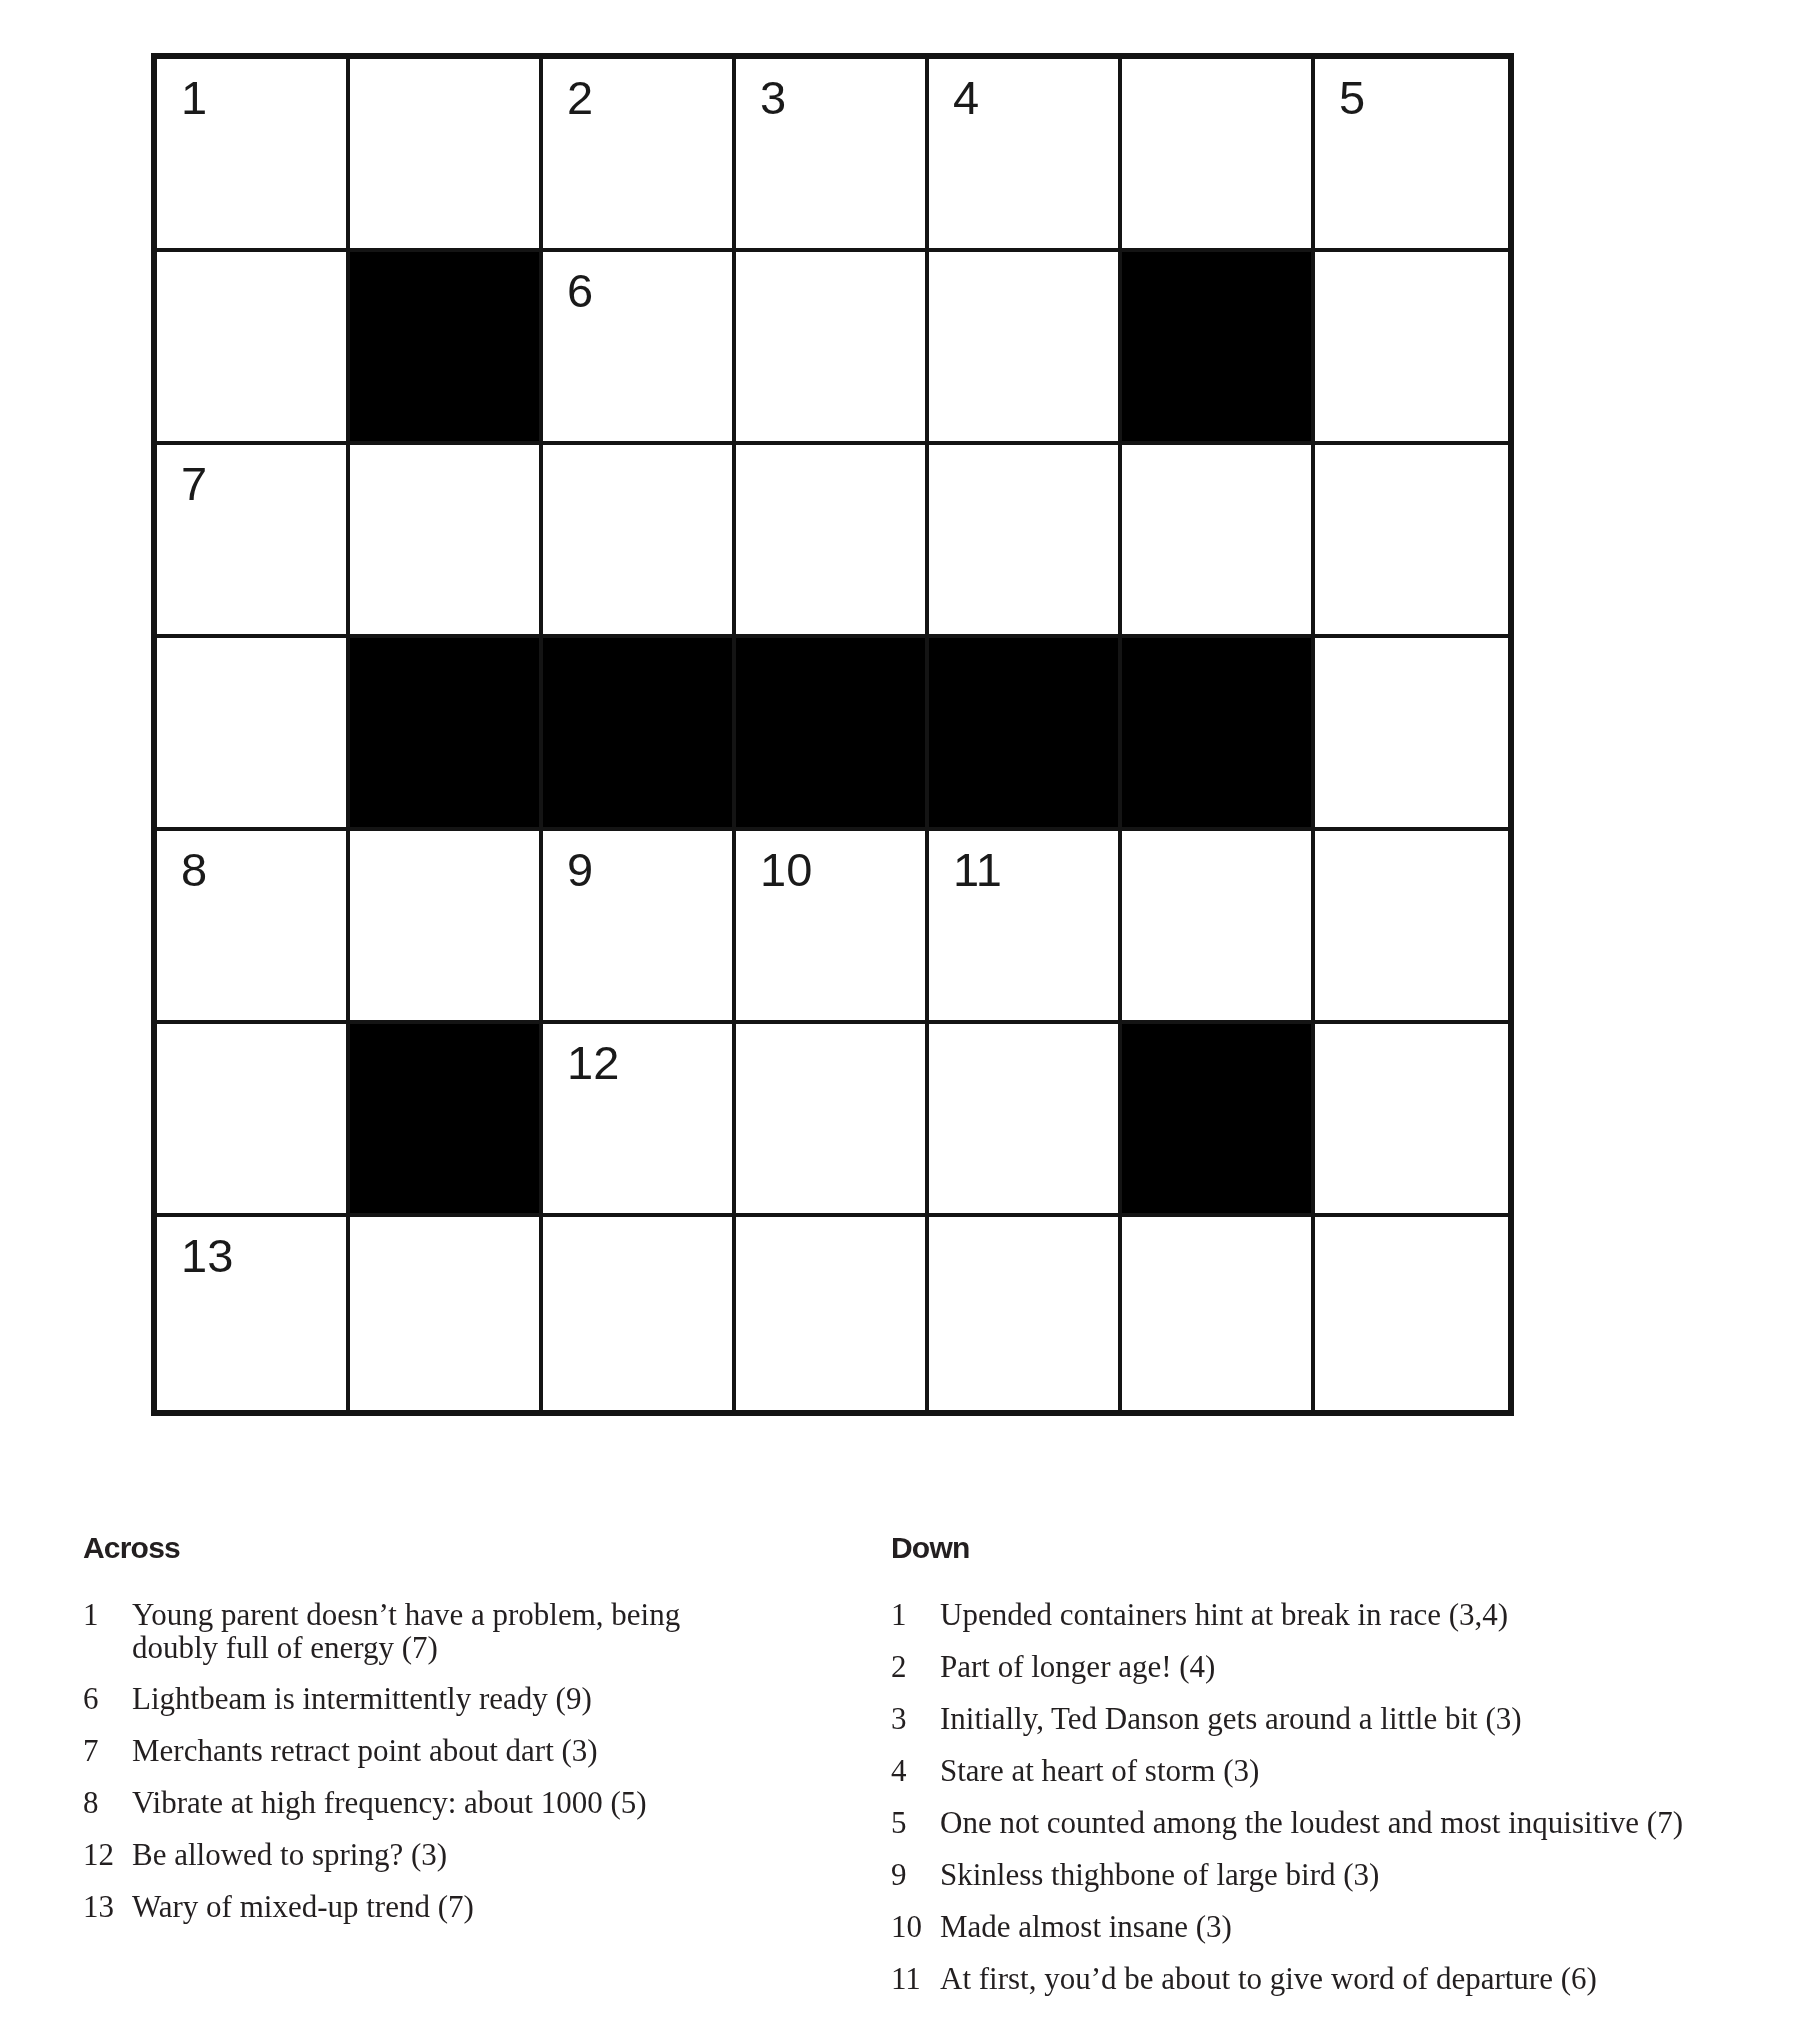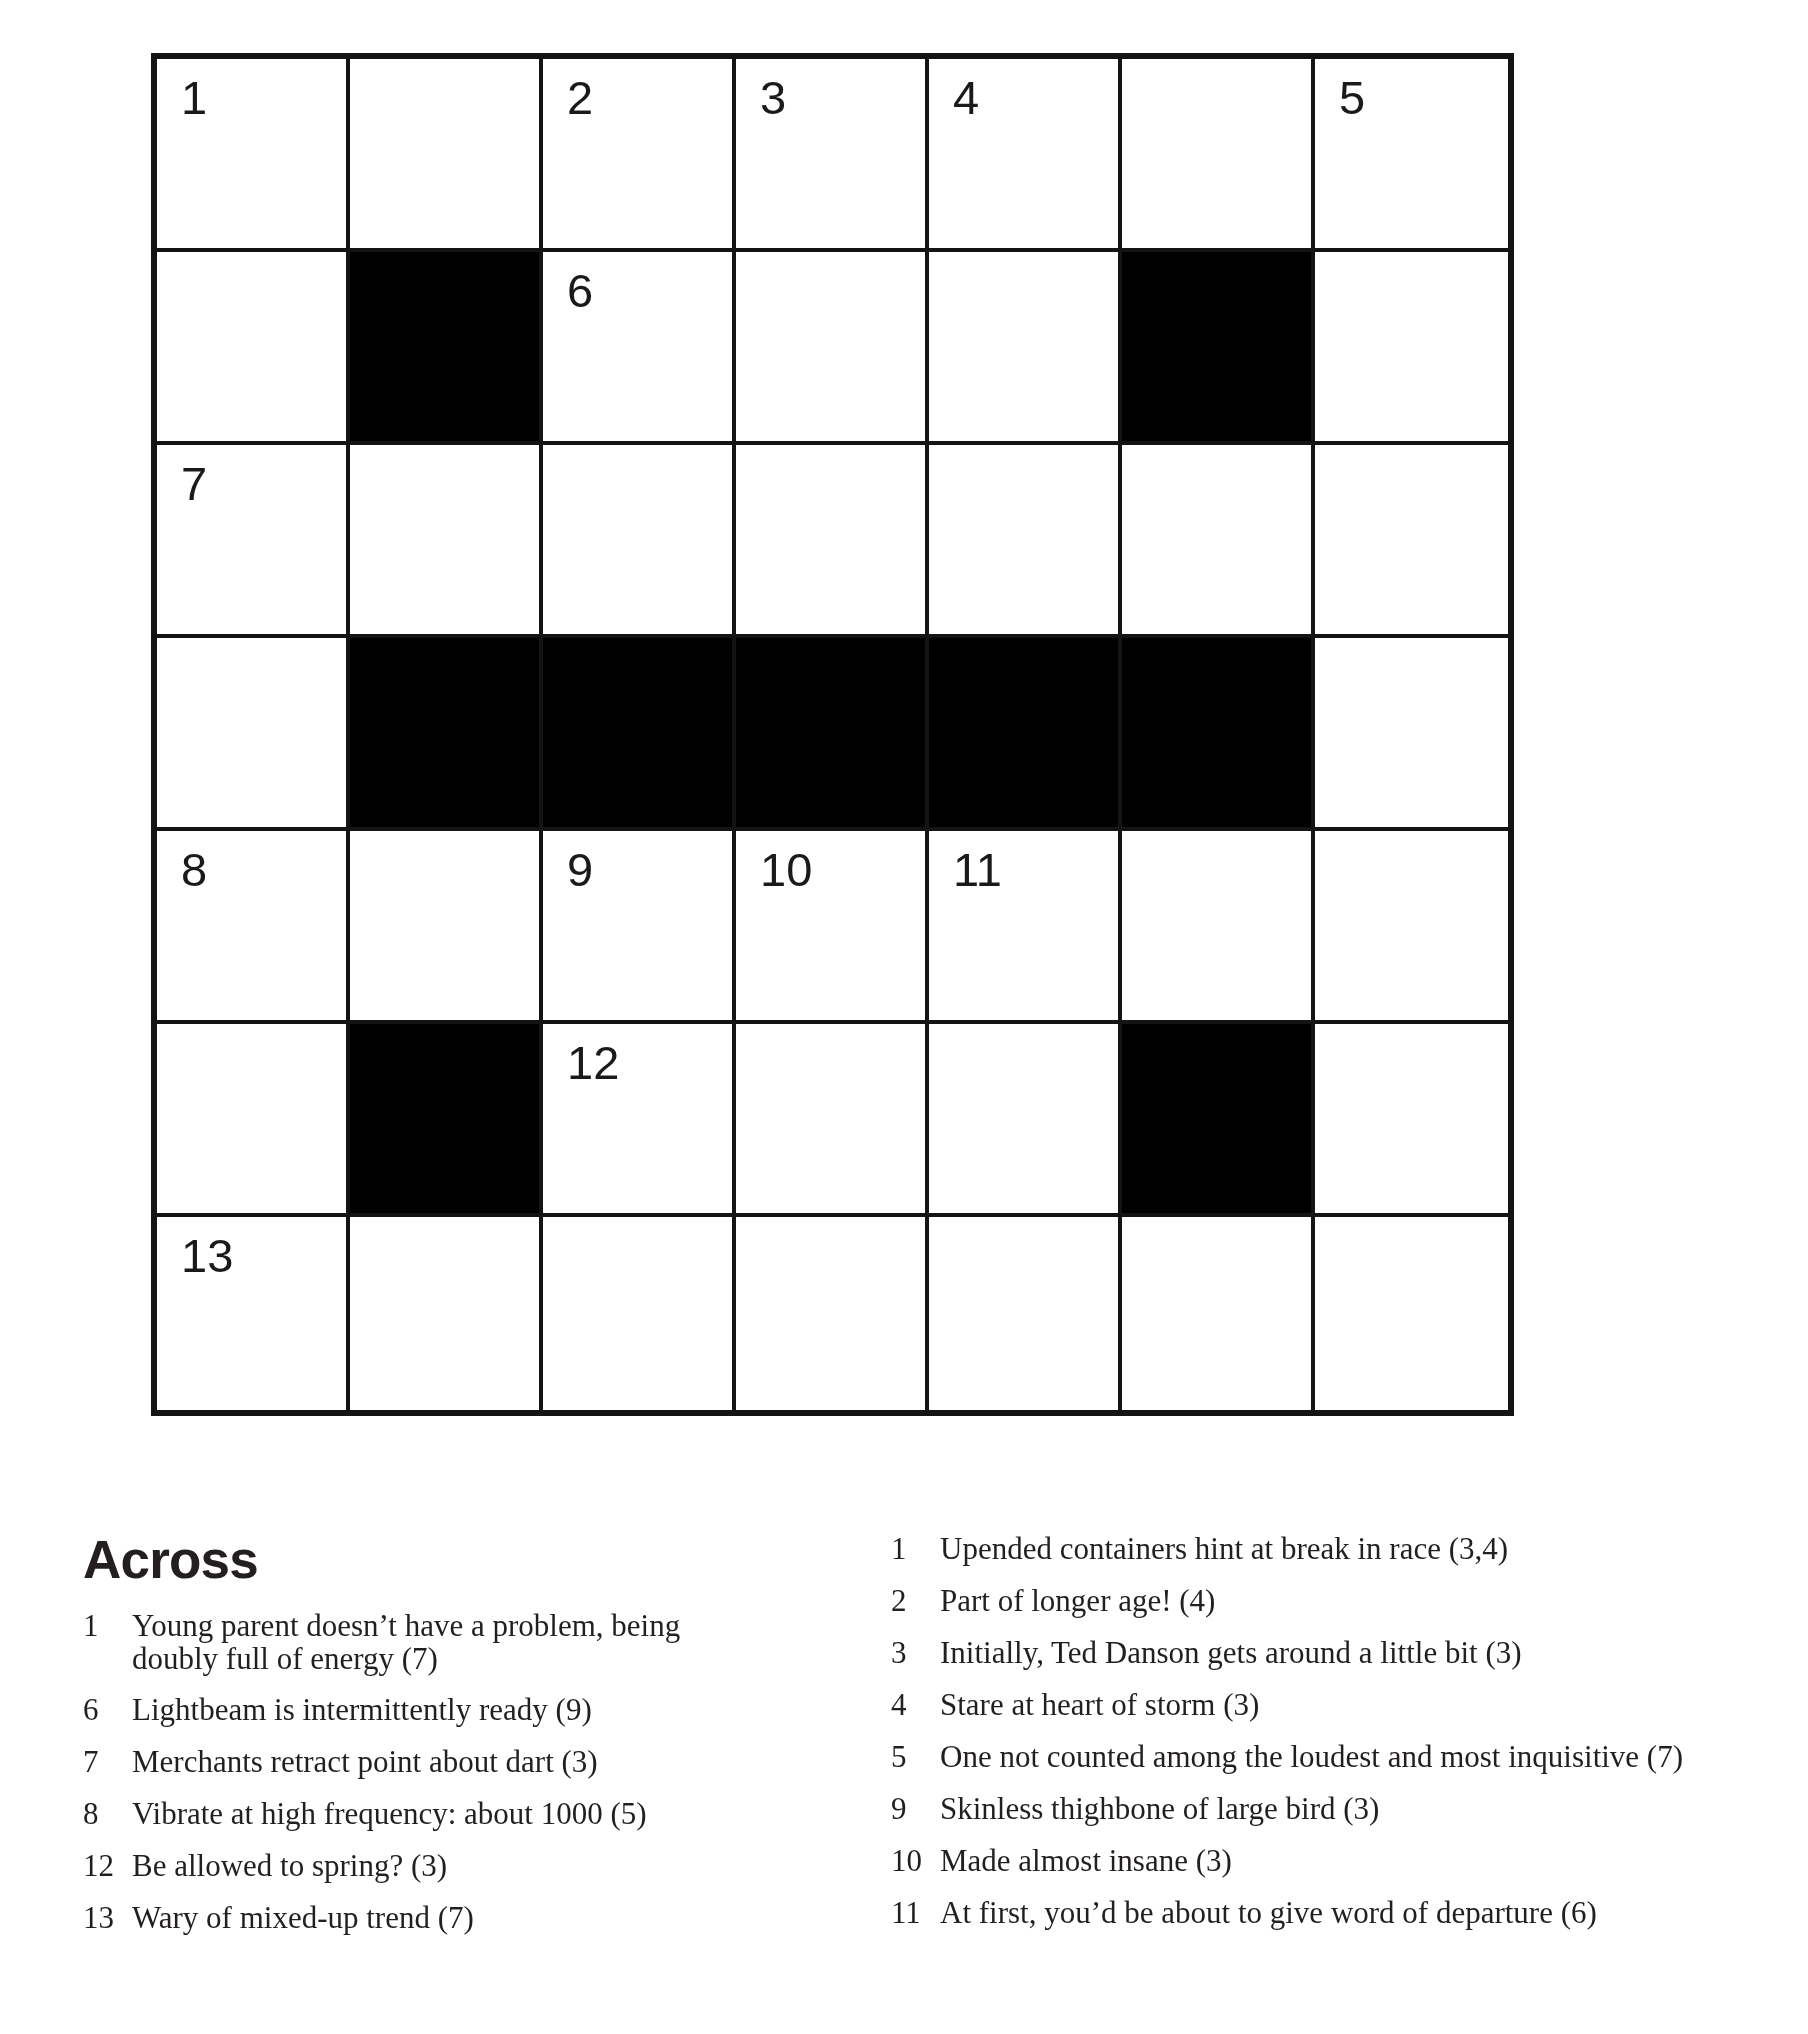"Across" .clues-heading { font-size: 53px -> 30px; margin: 0 0 24px 0 -> 0 0 36px 0 }
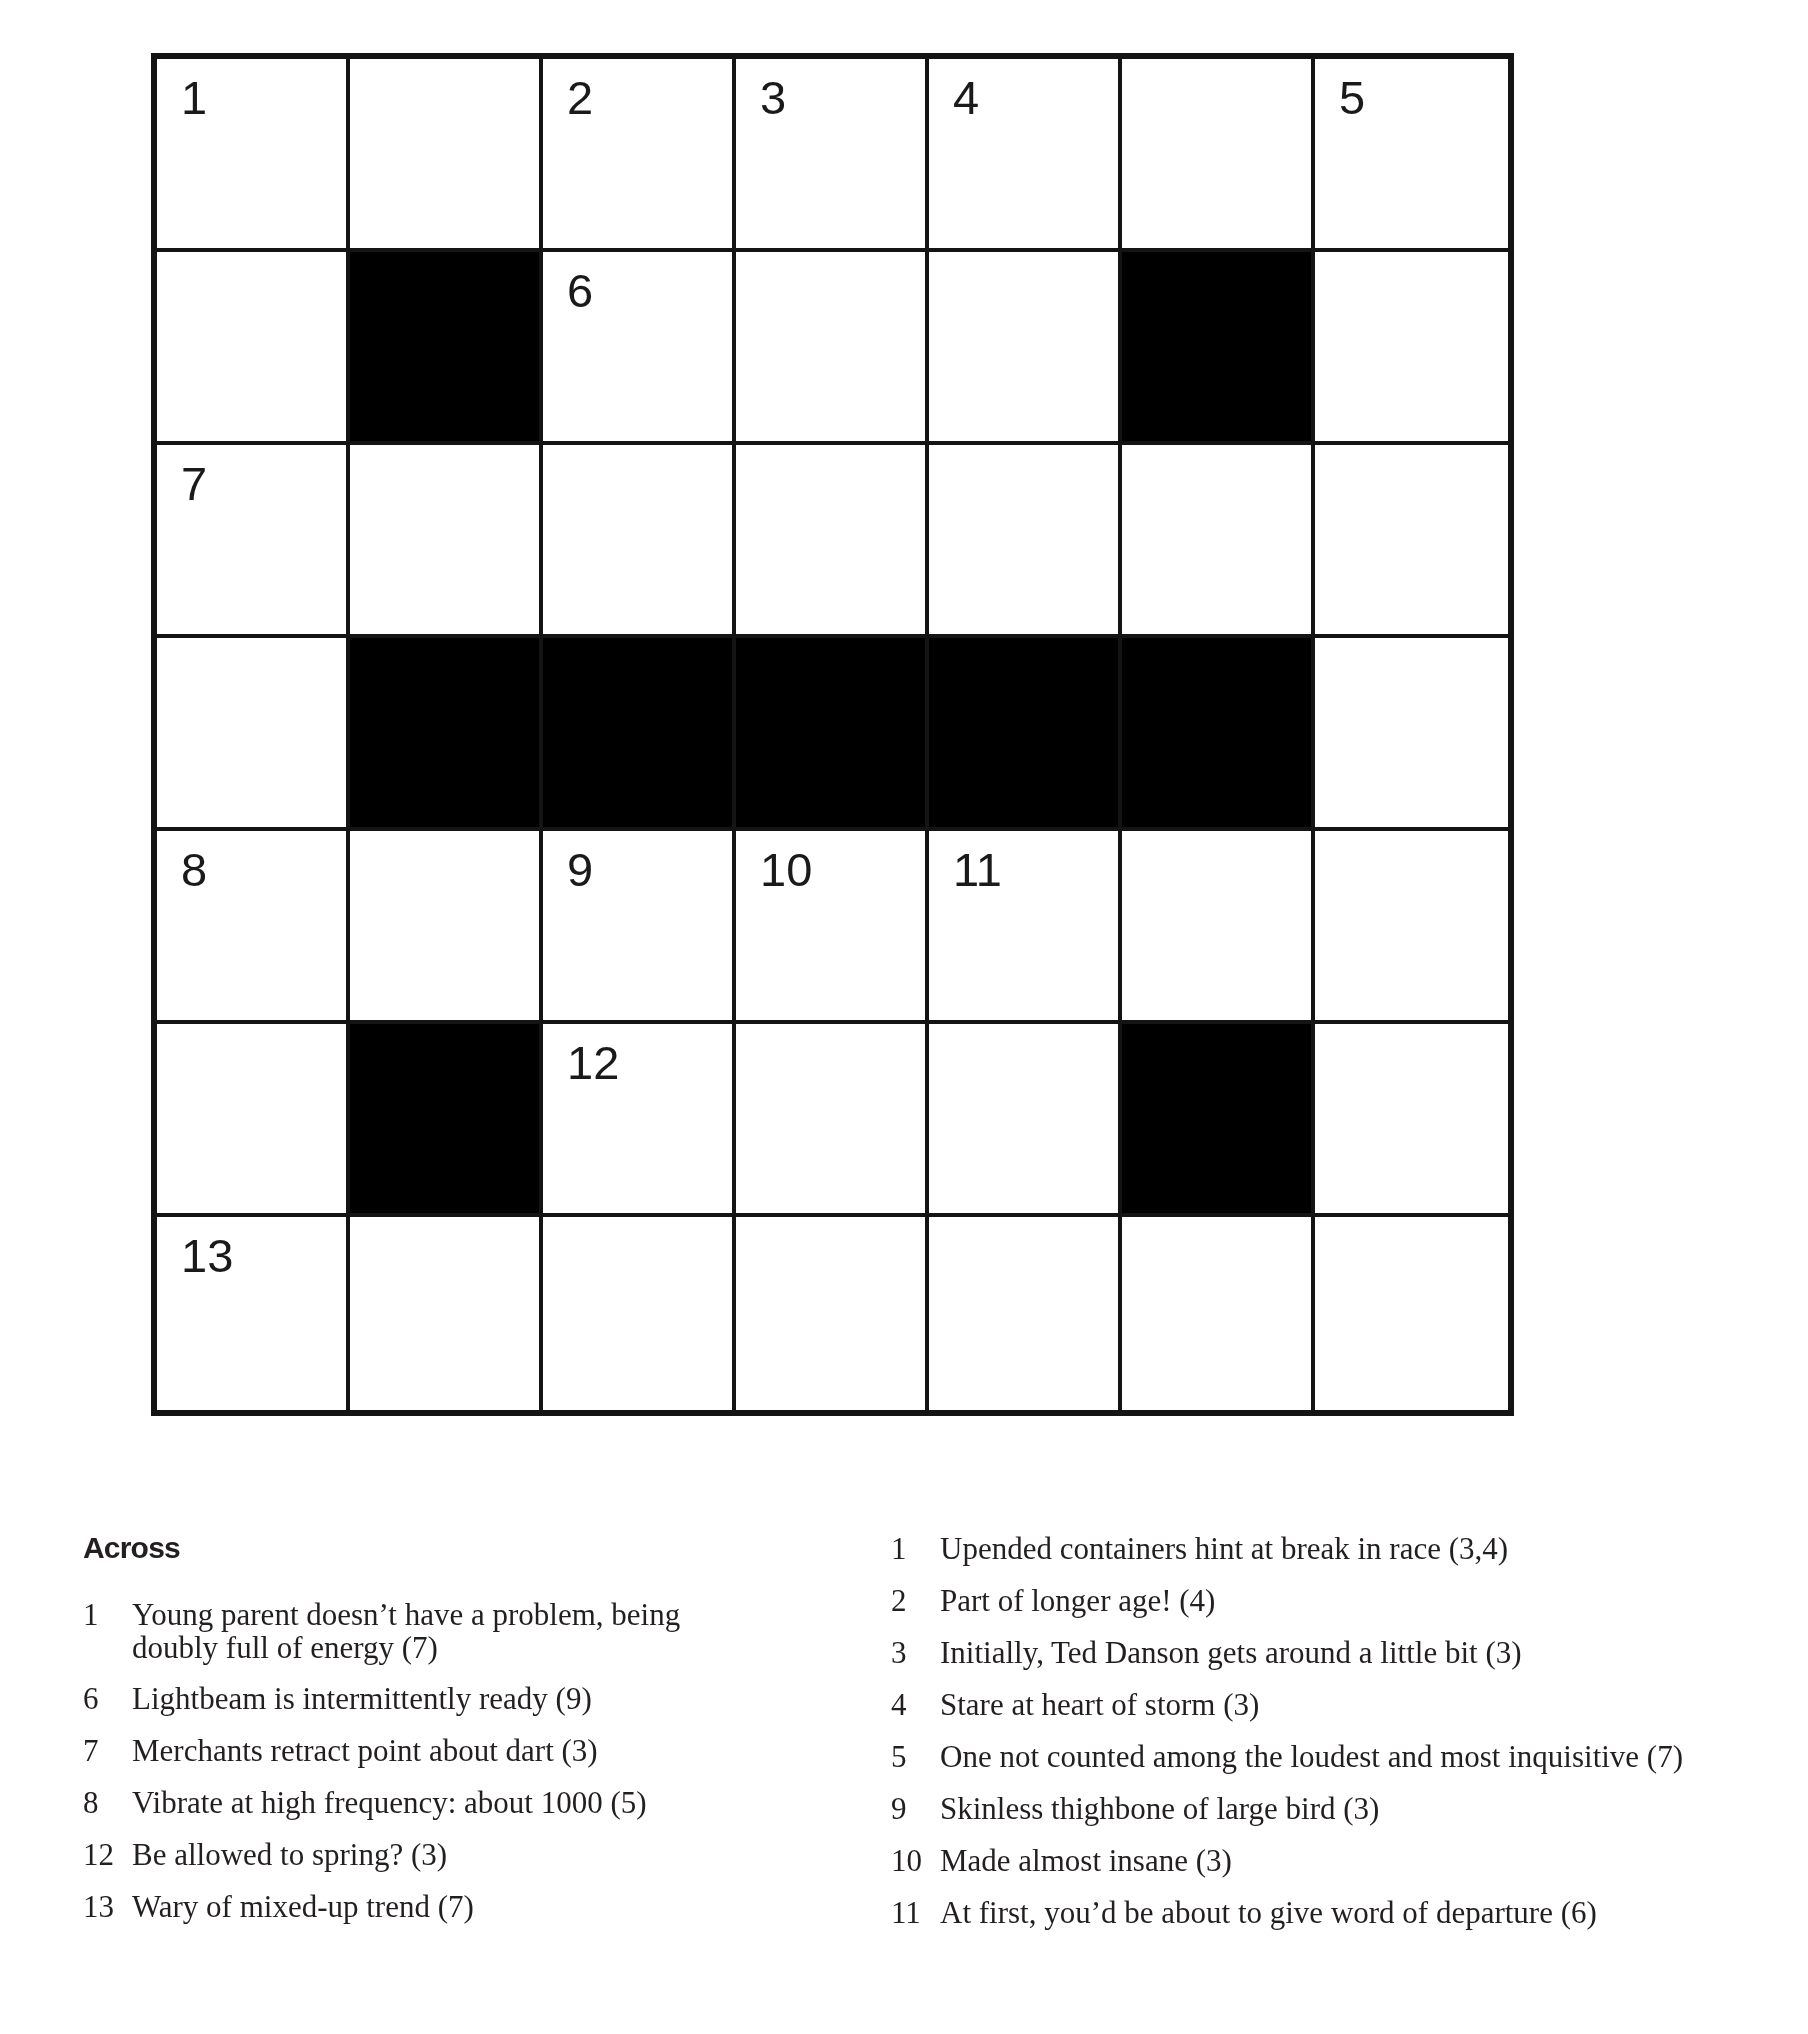"Down" h2.clues-heading { html: none -> <h2>Down</h2> }
